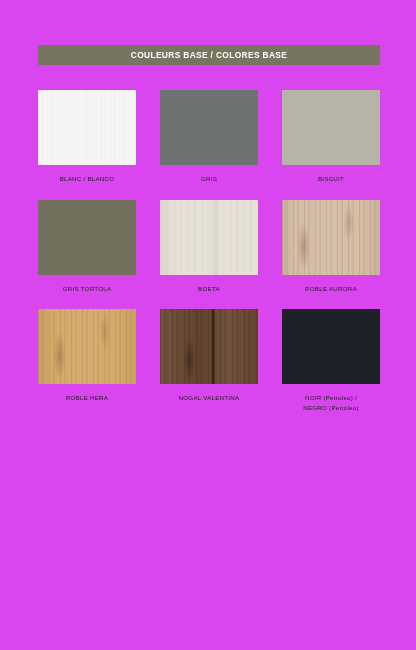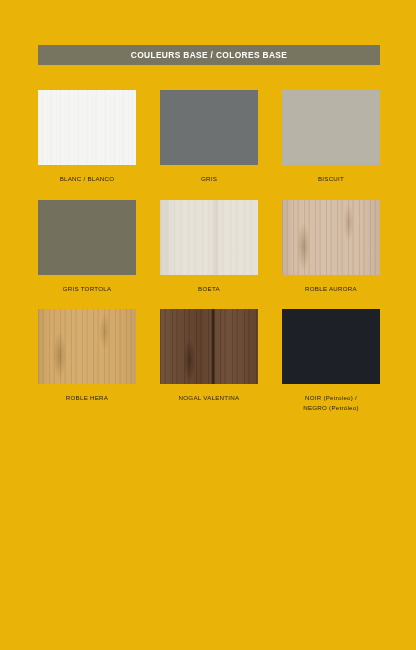"COULEURS BASE / COLORES BASE" div.page { background-color: #eab308 -> #d946ef }
